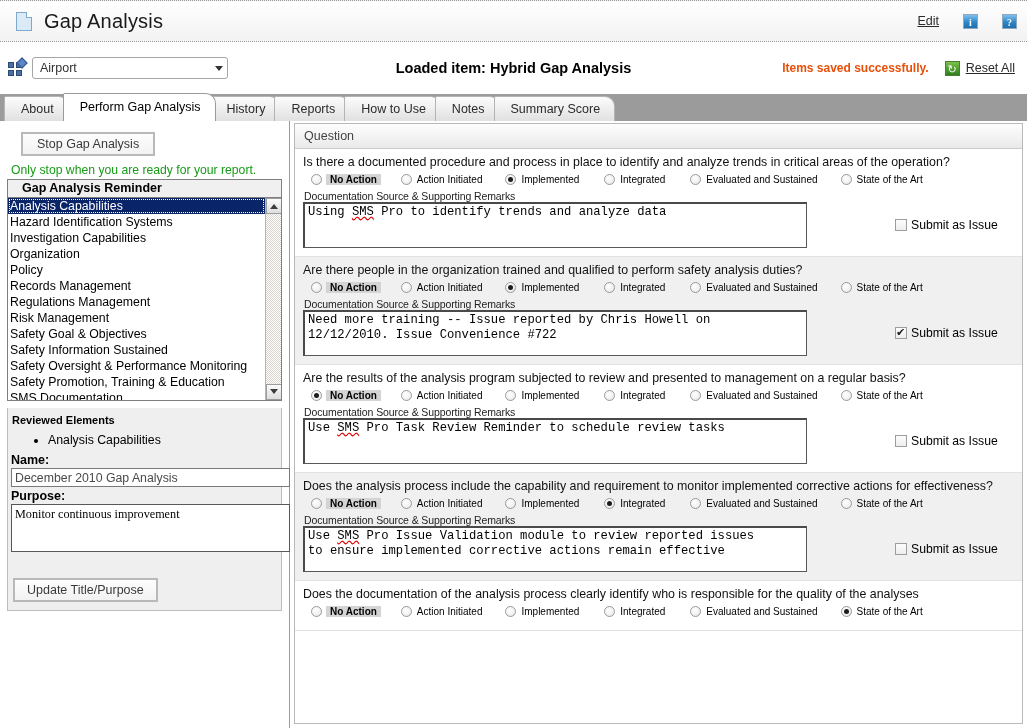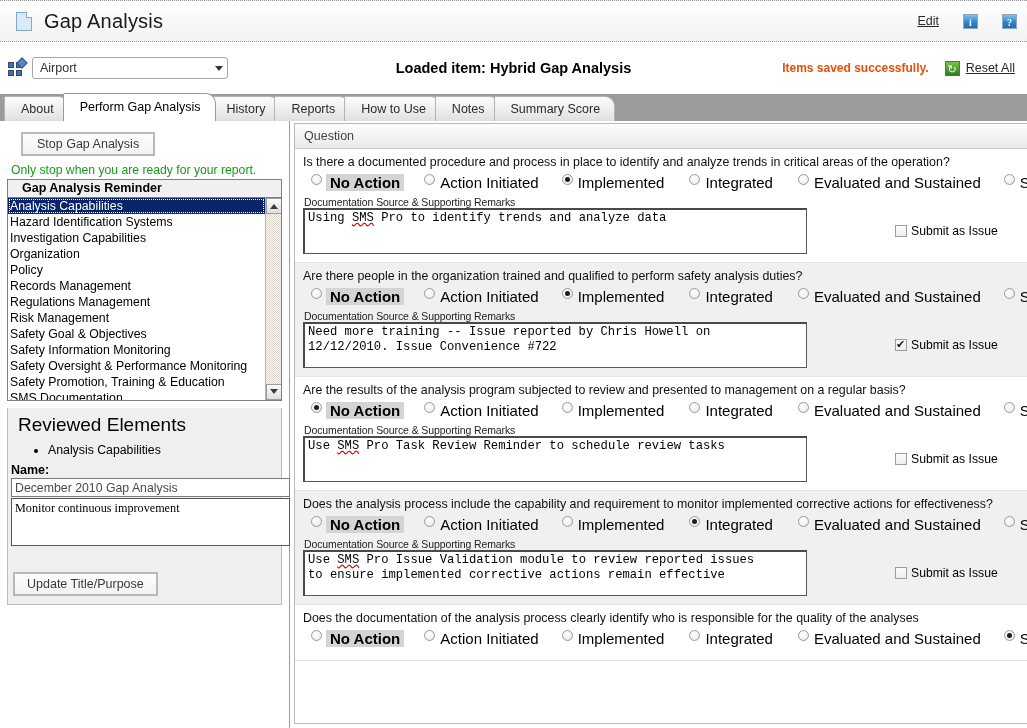"No Action" .opt { font-size: 15px -> 10px }
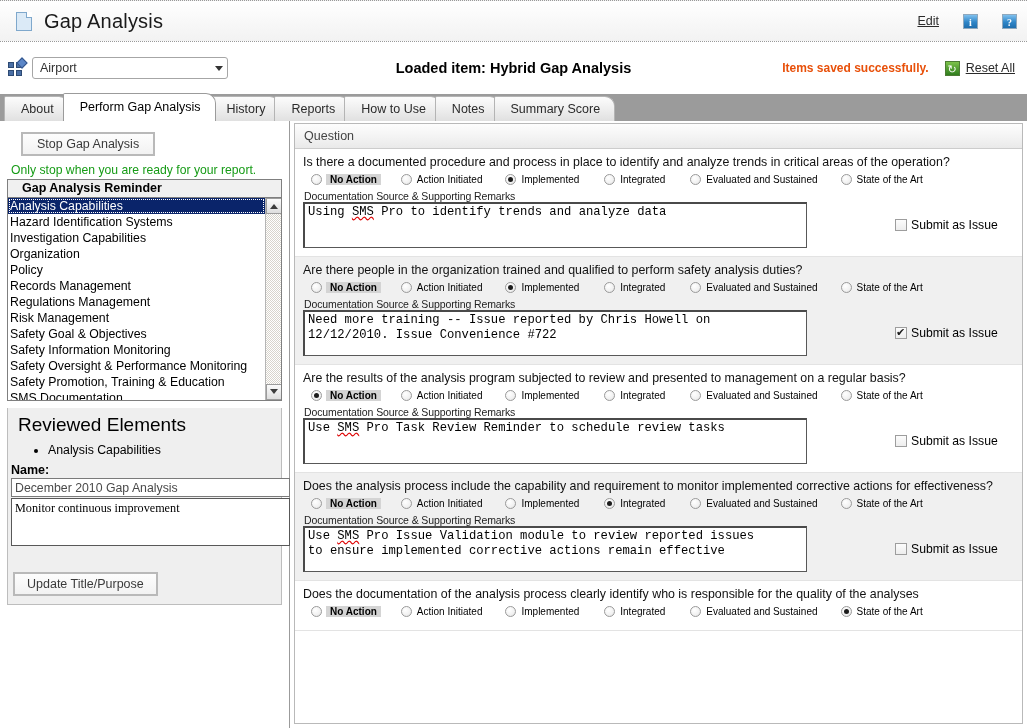"Safety Information Monitoring" li { text: Monitoring -> Sustained }
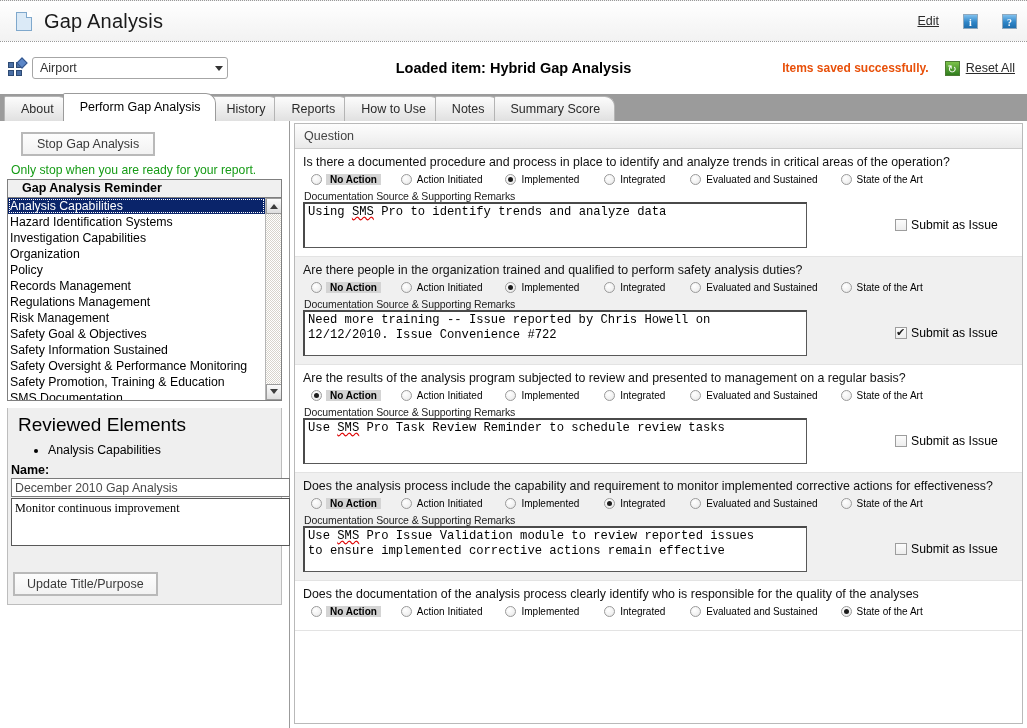"Reviewed Elements" .reviewed-title { font-size: 19px -> 11px; font-weight: normal -> bold; padding-left: 10px -> 4px }
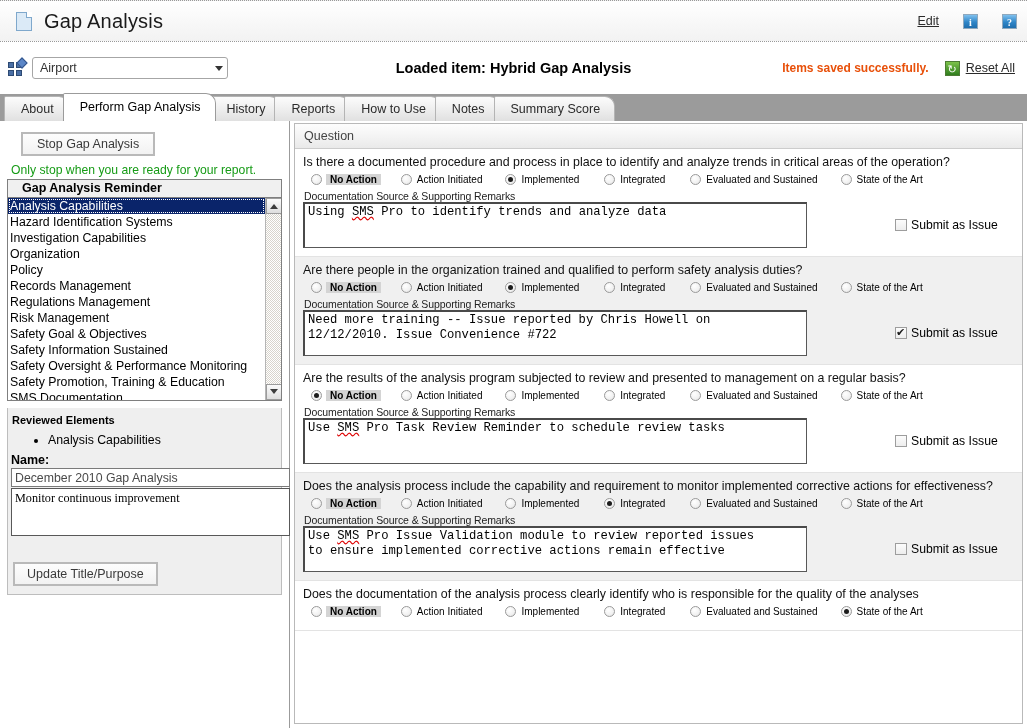"Purpose:" div.fld-label { html: none -> <div>Purpose:</div> }
